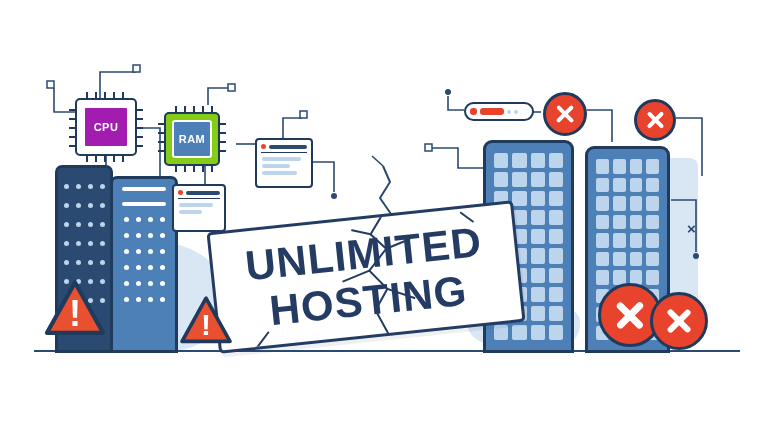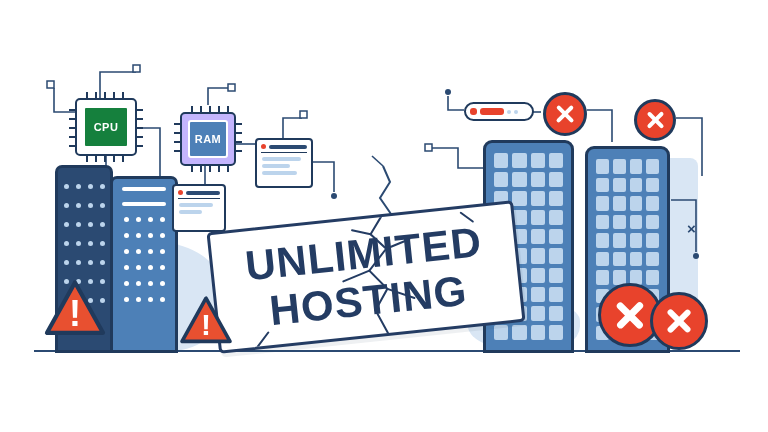"CPU" .chip-core { background: #15803d -> #a21caf }
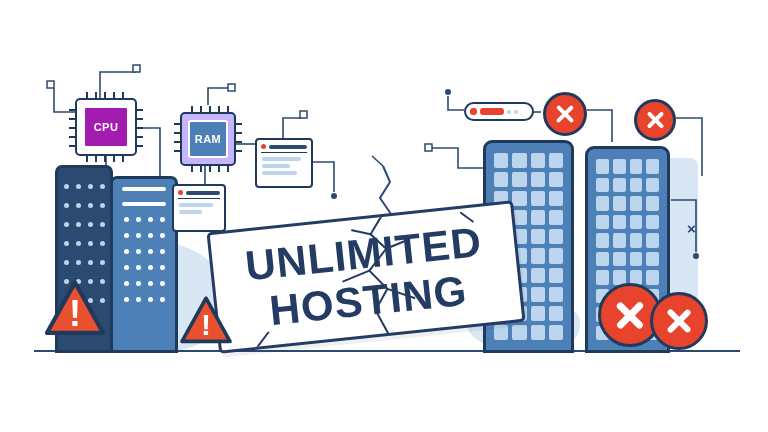"RAM" .chip.ram { background: #c4b5fd -> #84cc16; left: 180px -> 164px }
